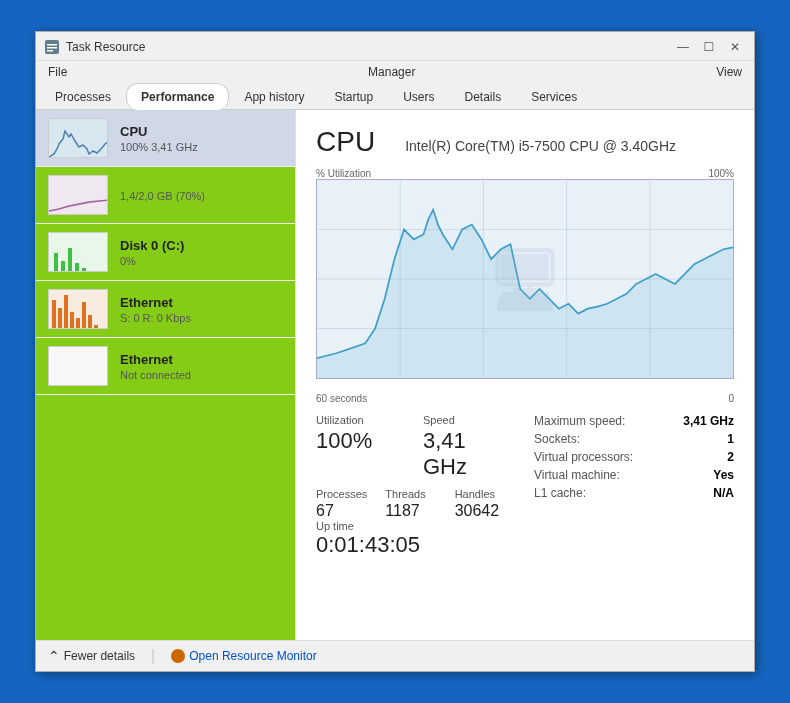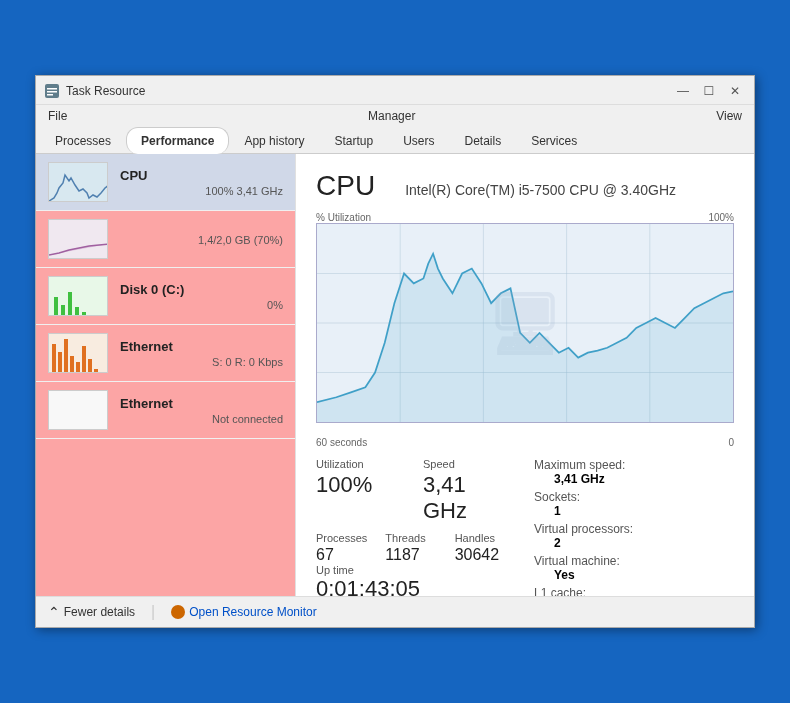"CPU" .content-area { background: #fca5a5 -> #84cc16; height: 442px -> 530px }
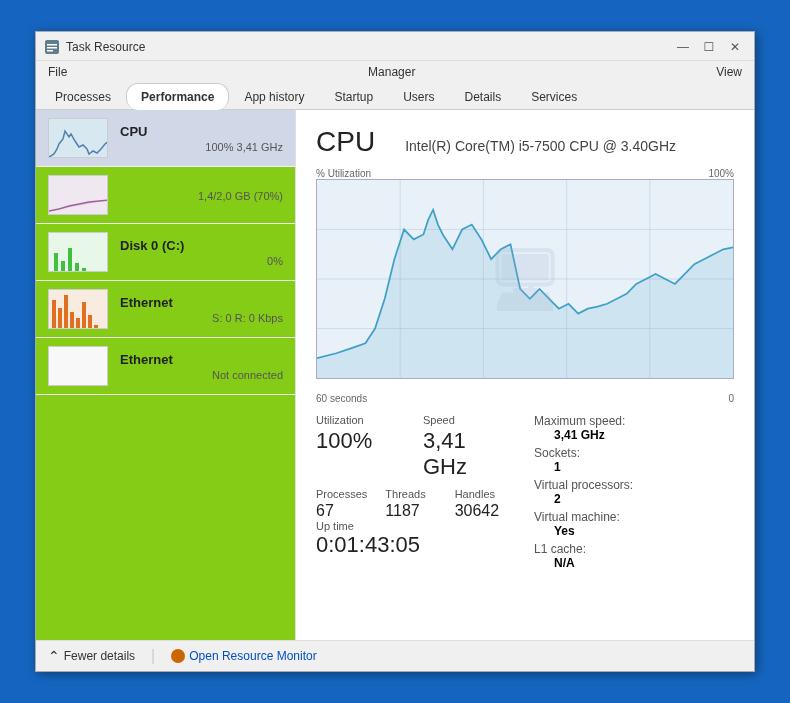"100% 3,41 GHz" .sidebar-sub { text-align: right -> none }
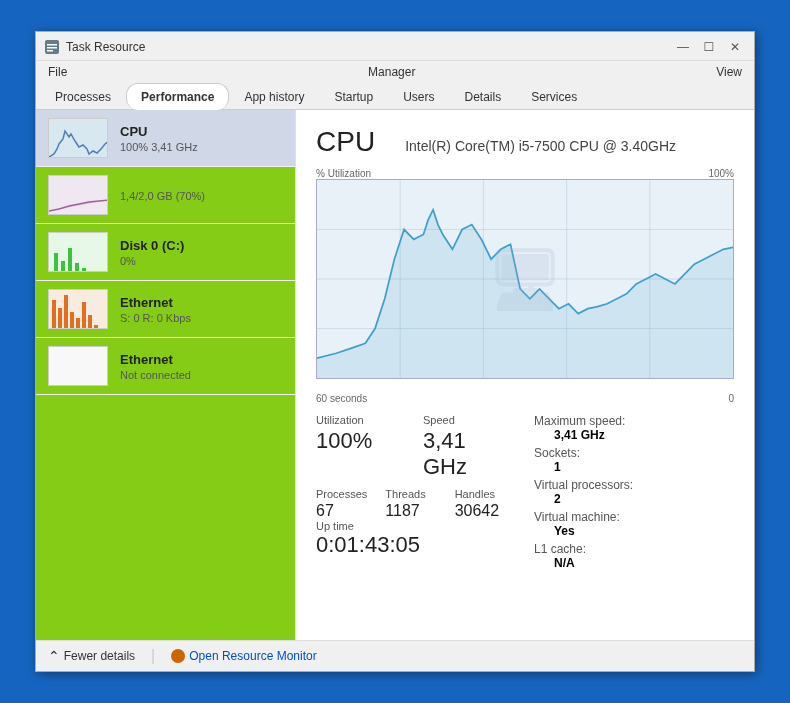"Maximum speed:" .right-stat-row { flex-direction: column -> none }
